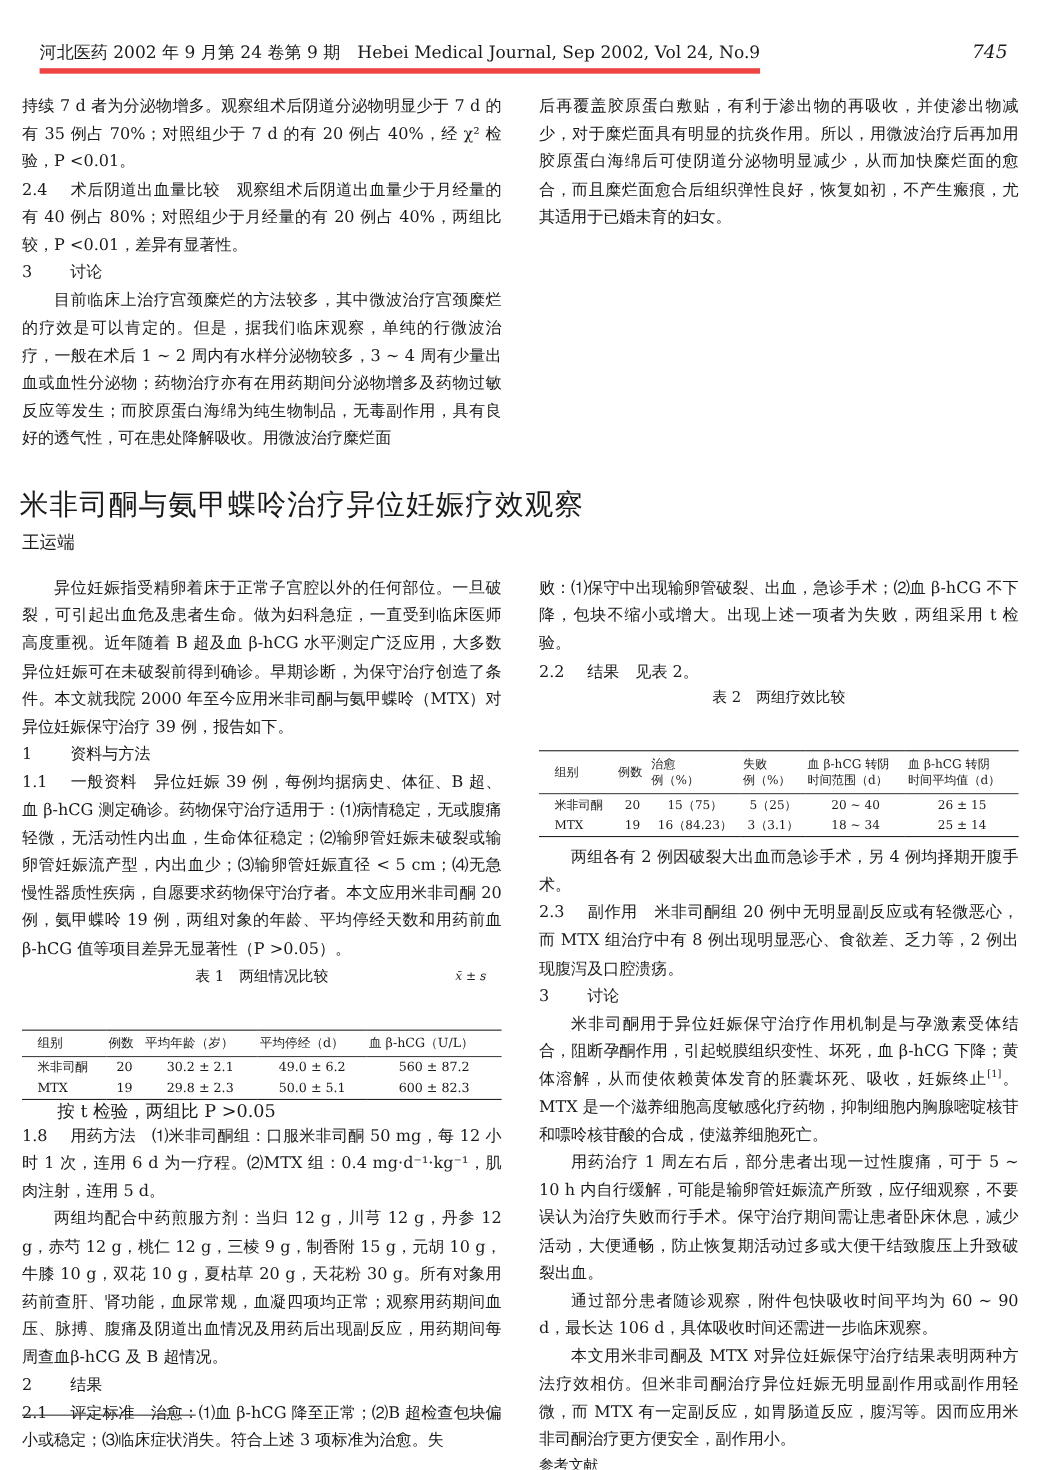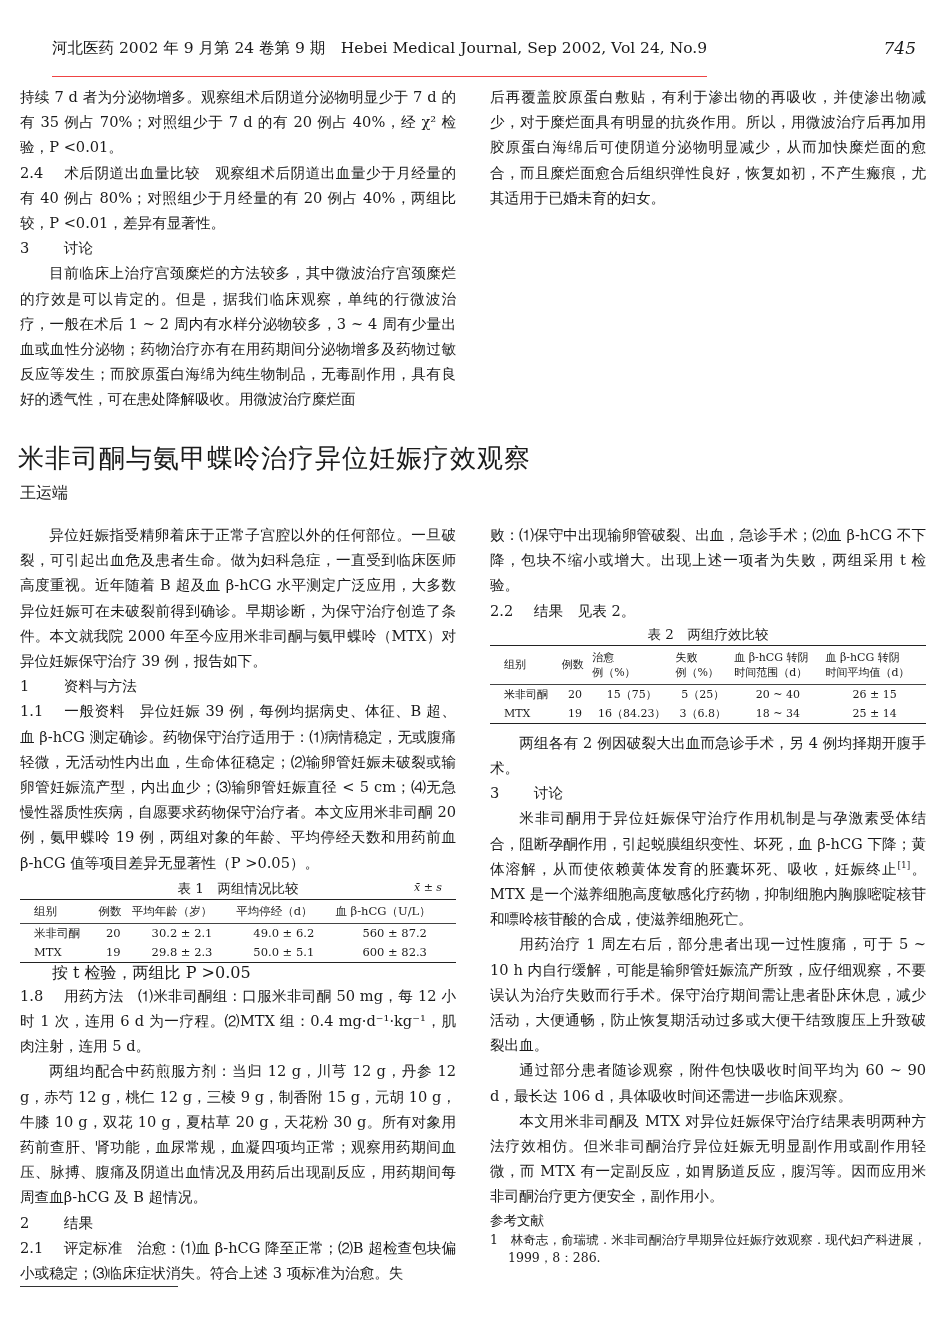"河北医药 2002 年 9 月第" .header .run { border-bottom: 1px solid #ef4444 -> 5px solid #ef4444; left: 16px -> 0; padding-bottom: 17px -> 3px }
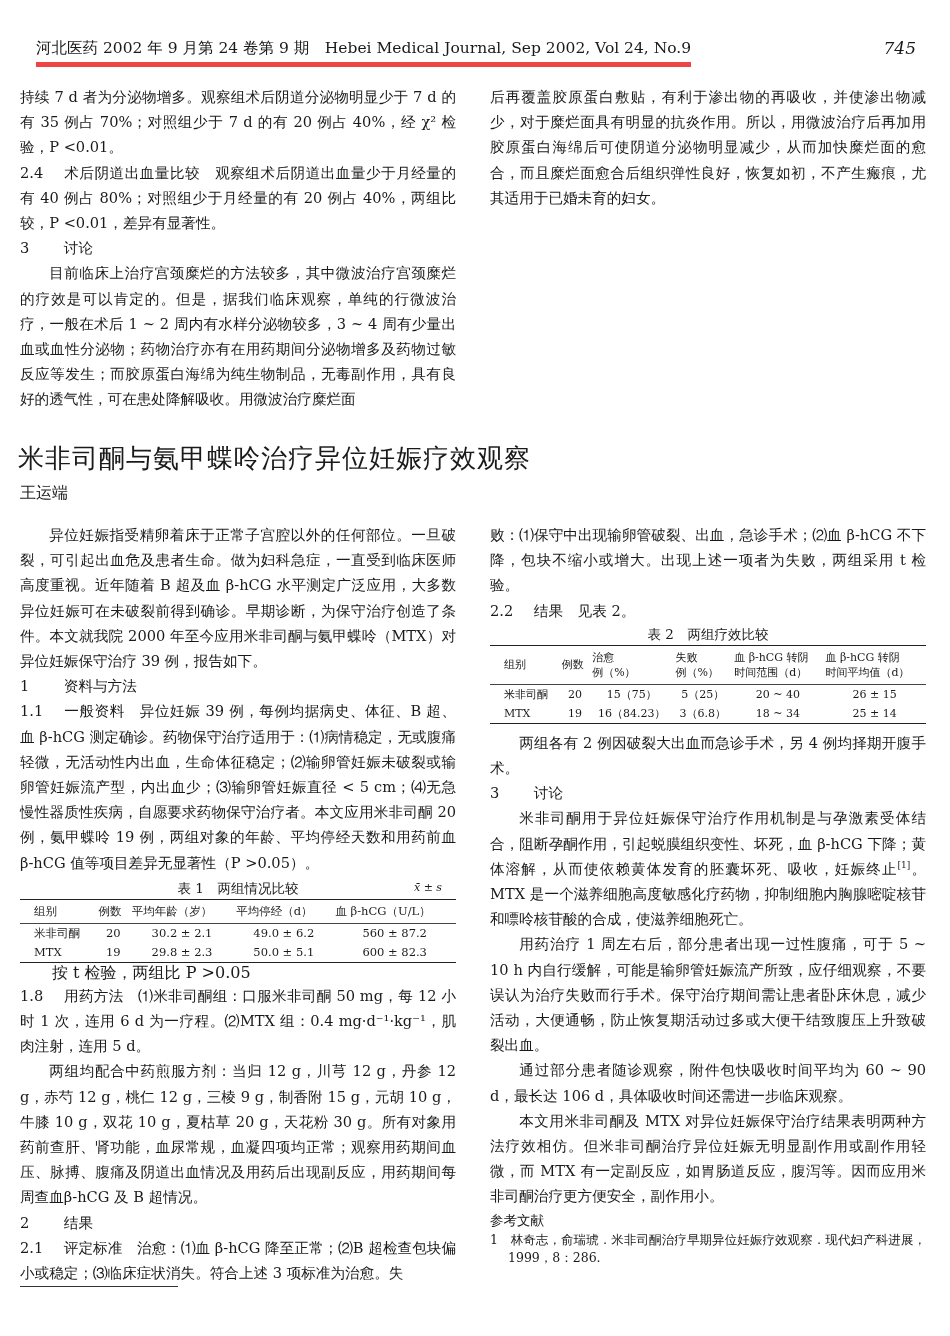"组别" table.t { margin-top: none -> 37px }
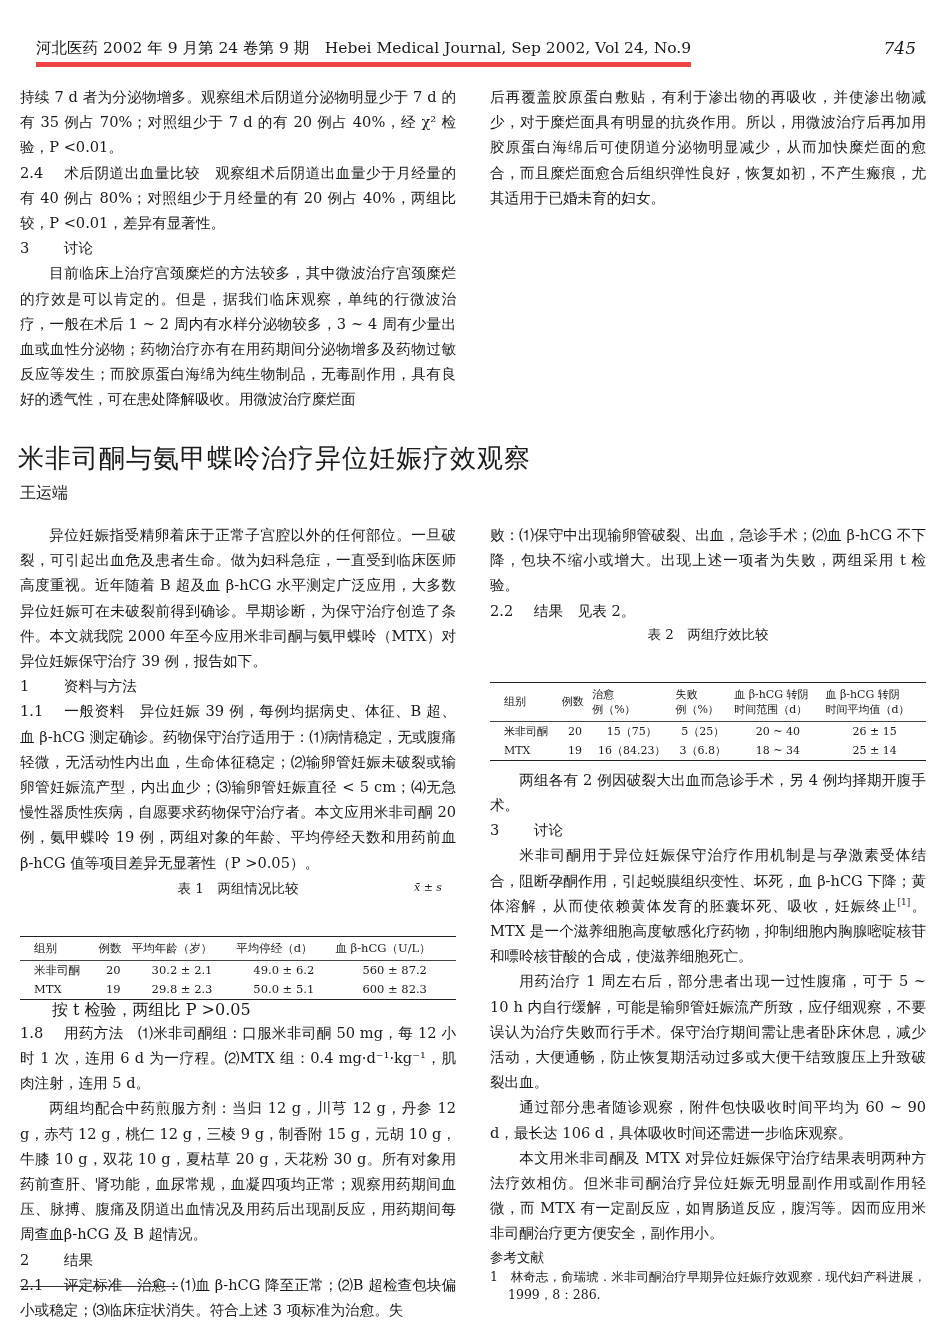"3（6.8）" td { text: 6.8 -> 3.1 }
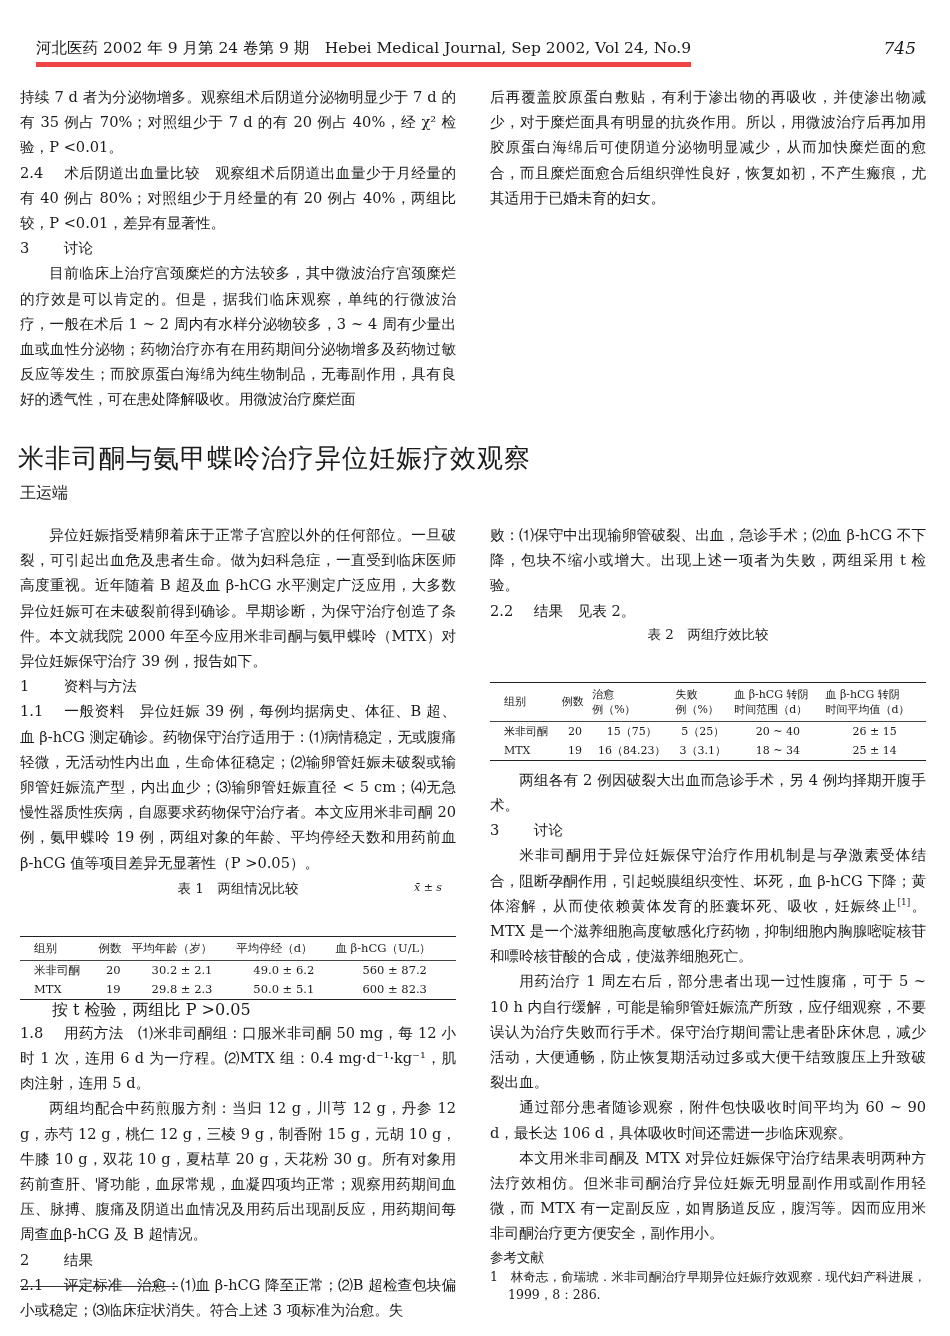"2.3 副作用 米非司酮组 20 例中无明显副反应或有轻微恶心，而" p { html: none -> <p><span>2.3</span><span>副作用</span> <span>米非司酮组 20 例中无明显副反应或有轻微恶心，而 MTX 组治疗中有 8 例出现明显恶心、食欲差、乏力等，2 例出现腹泻及口腔溃疡。</span></p> }
